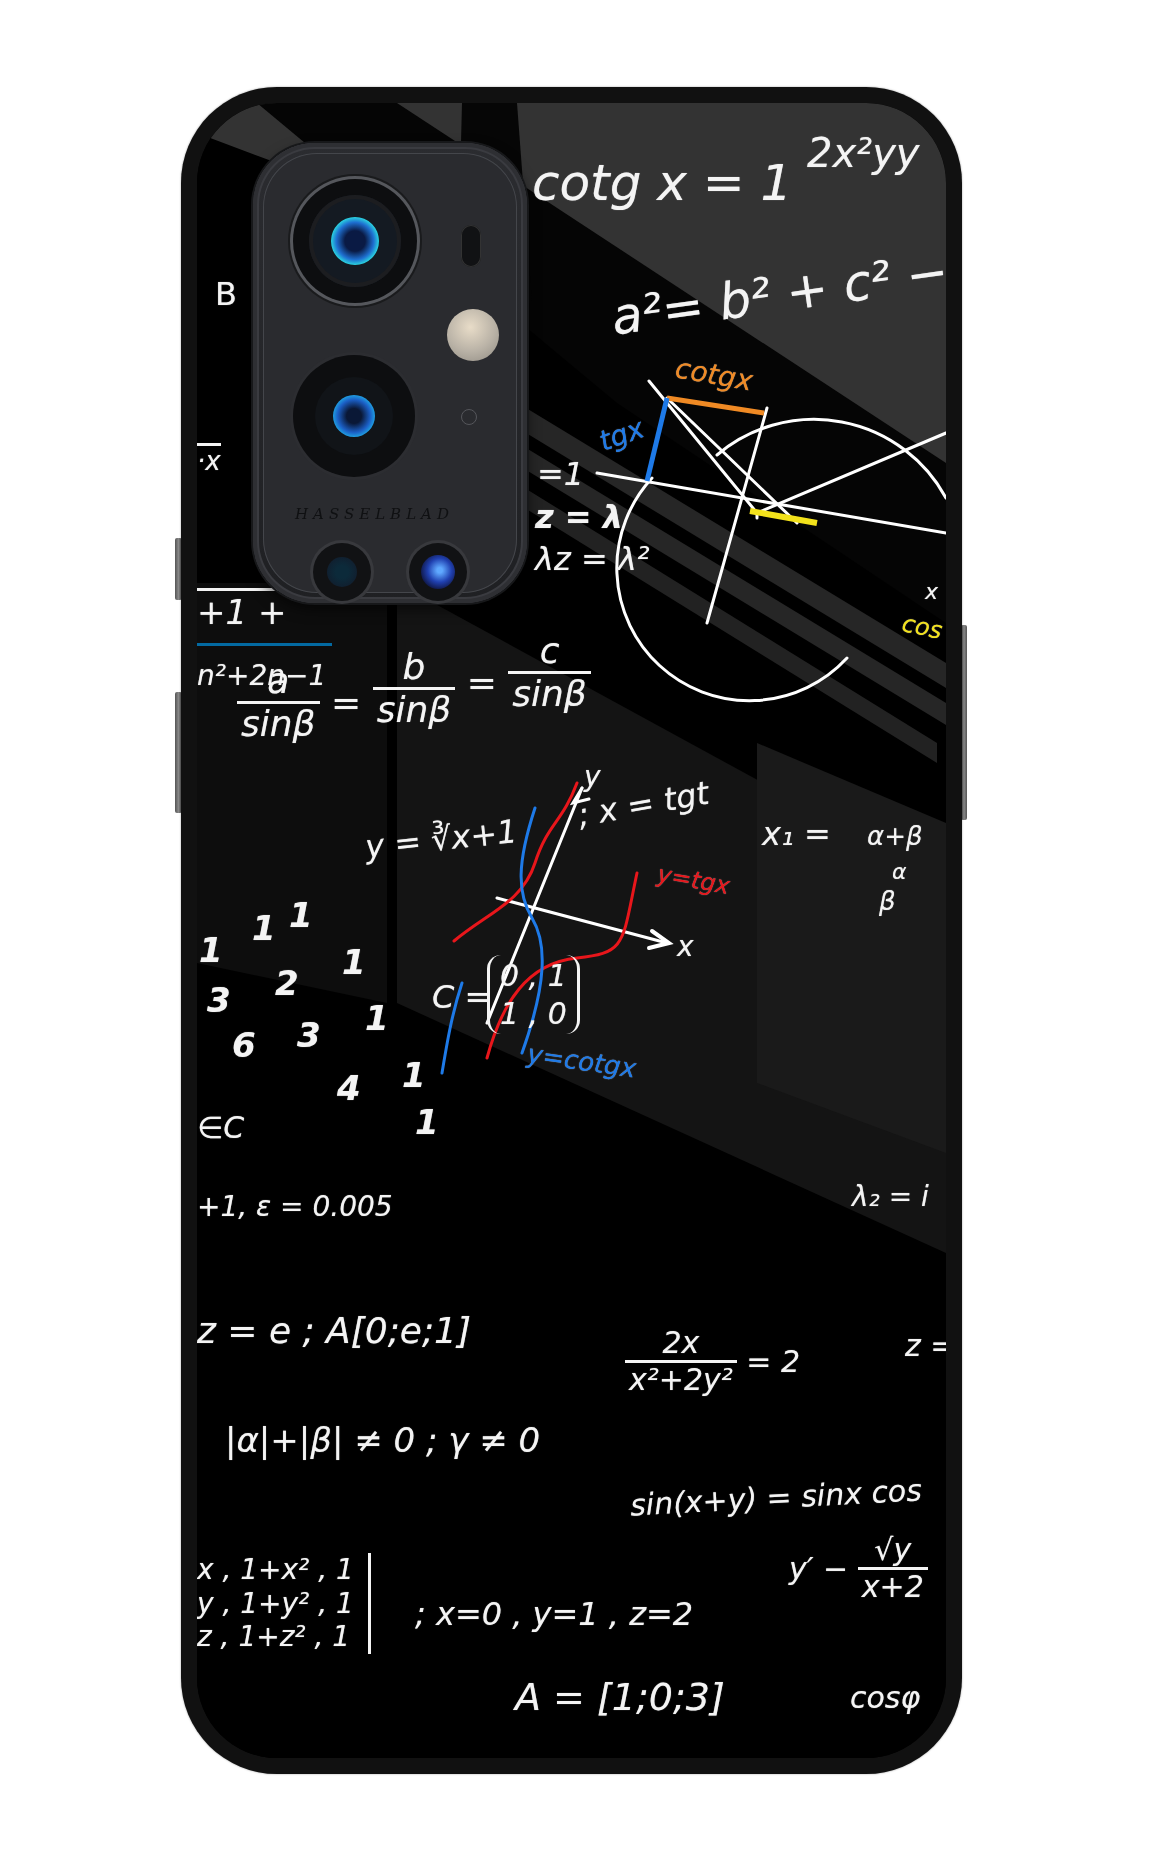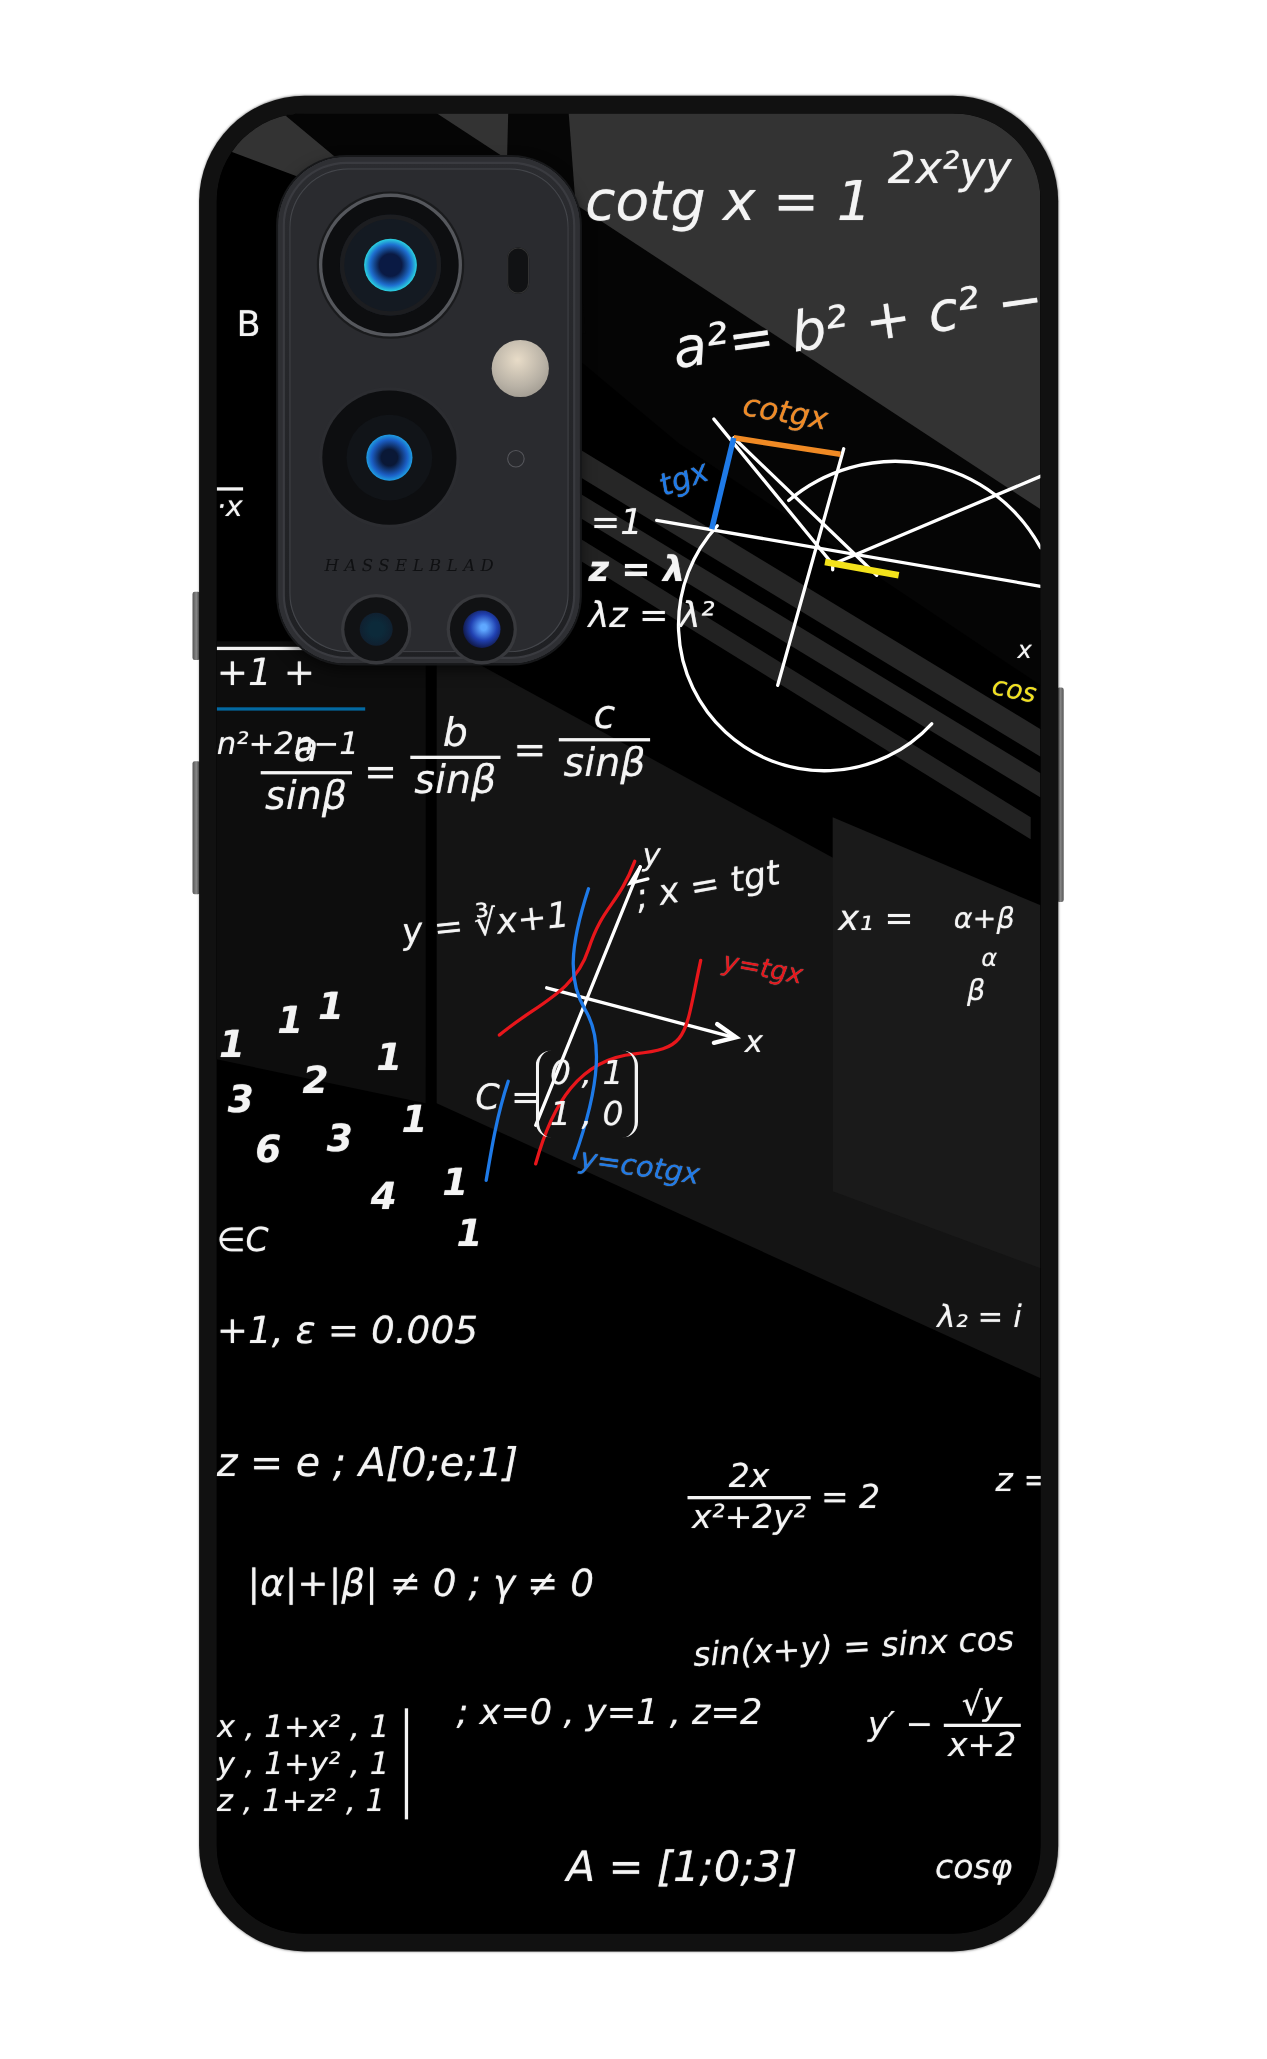"+1, ε = 0.005" div.chalk { font-size: 34px -> 28px }
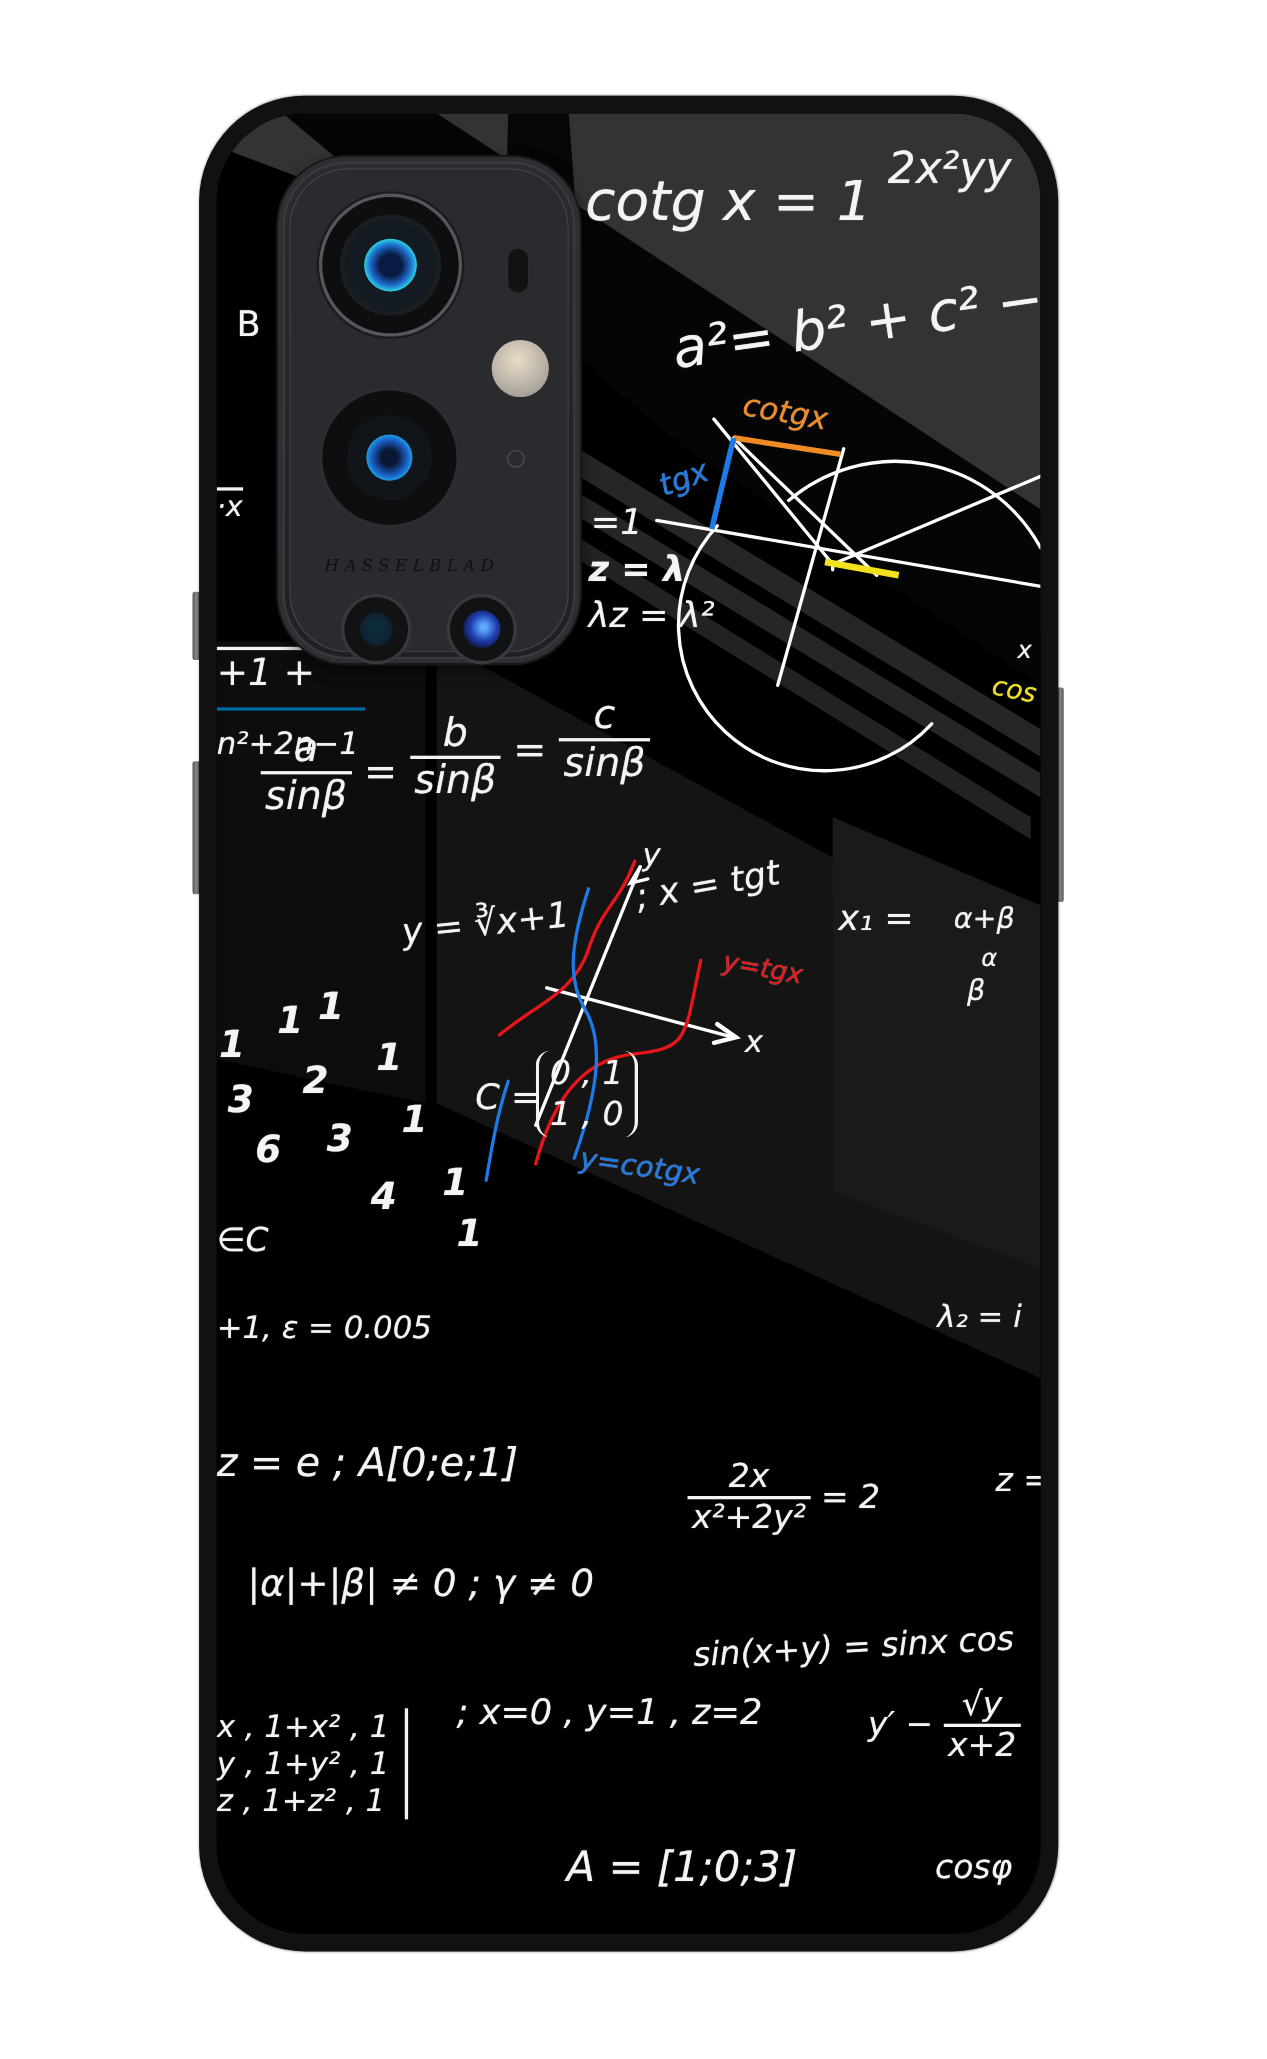"; x=0 , y=1 ," div.chalk { top: 1437px -> 1495px }
